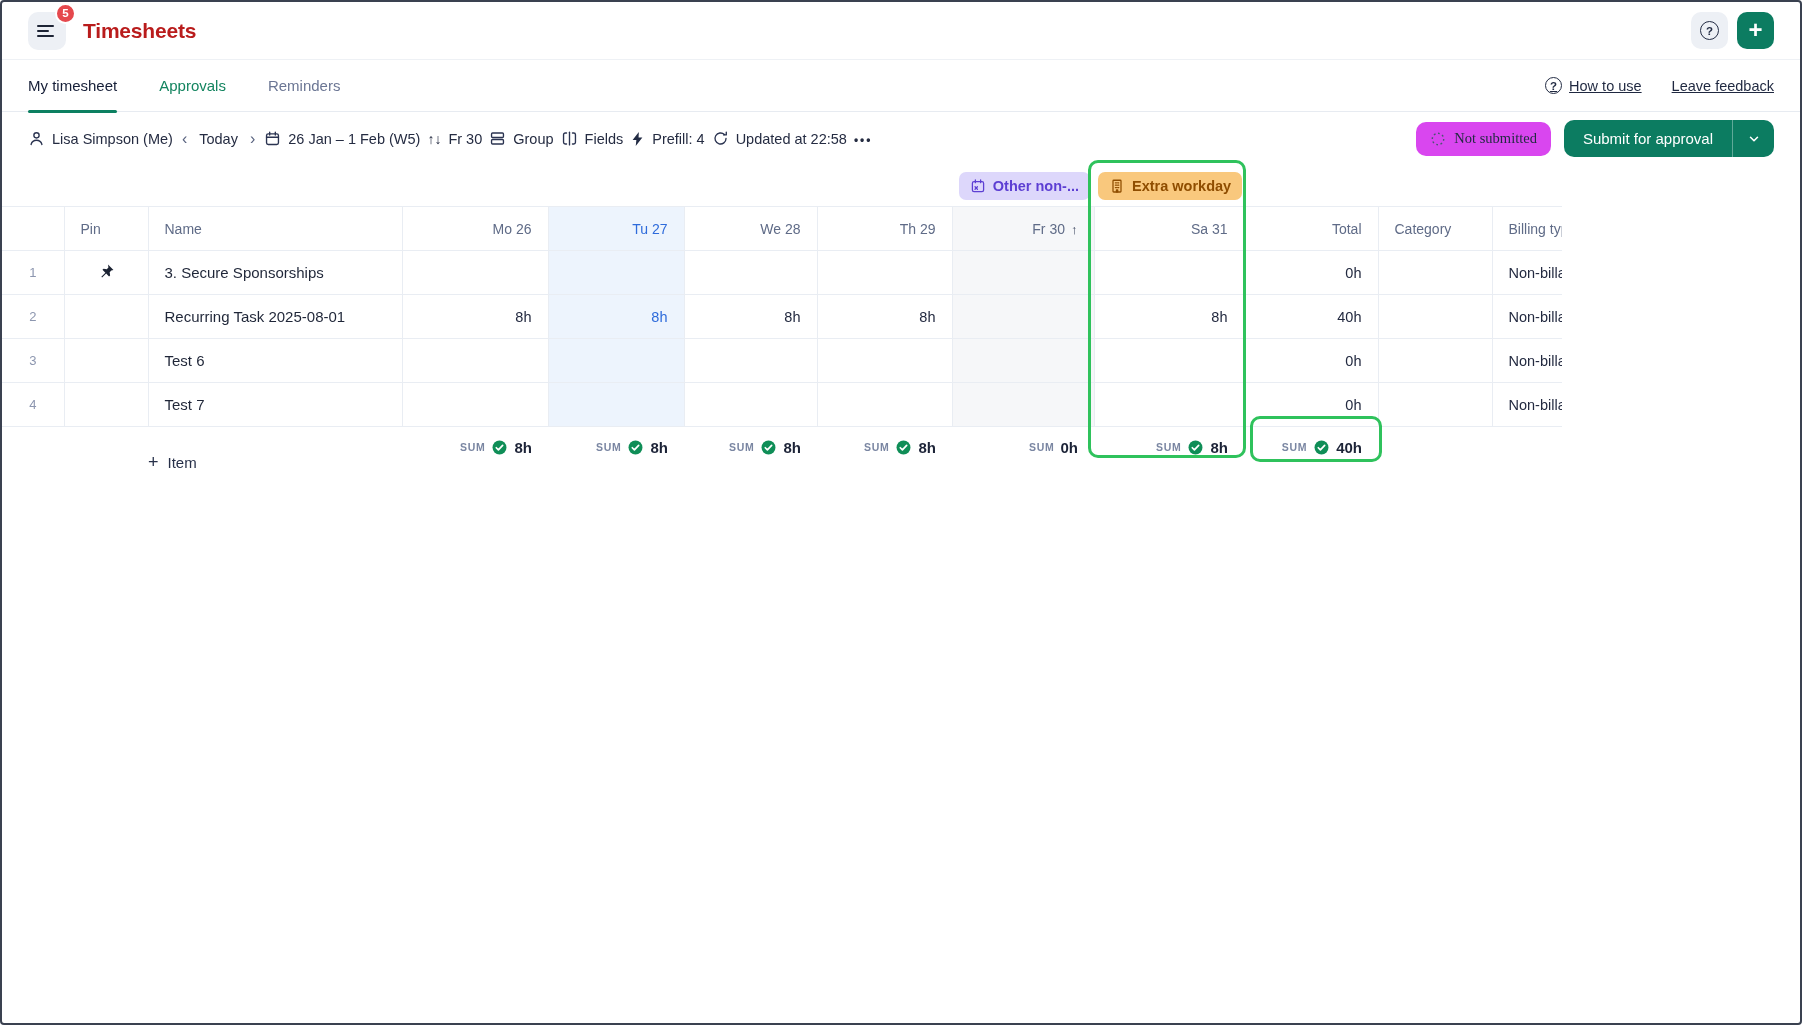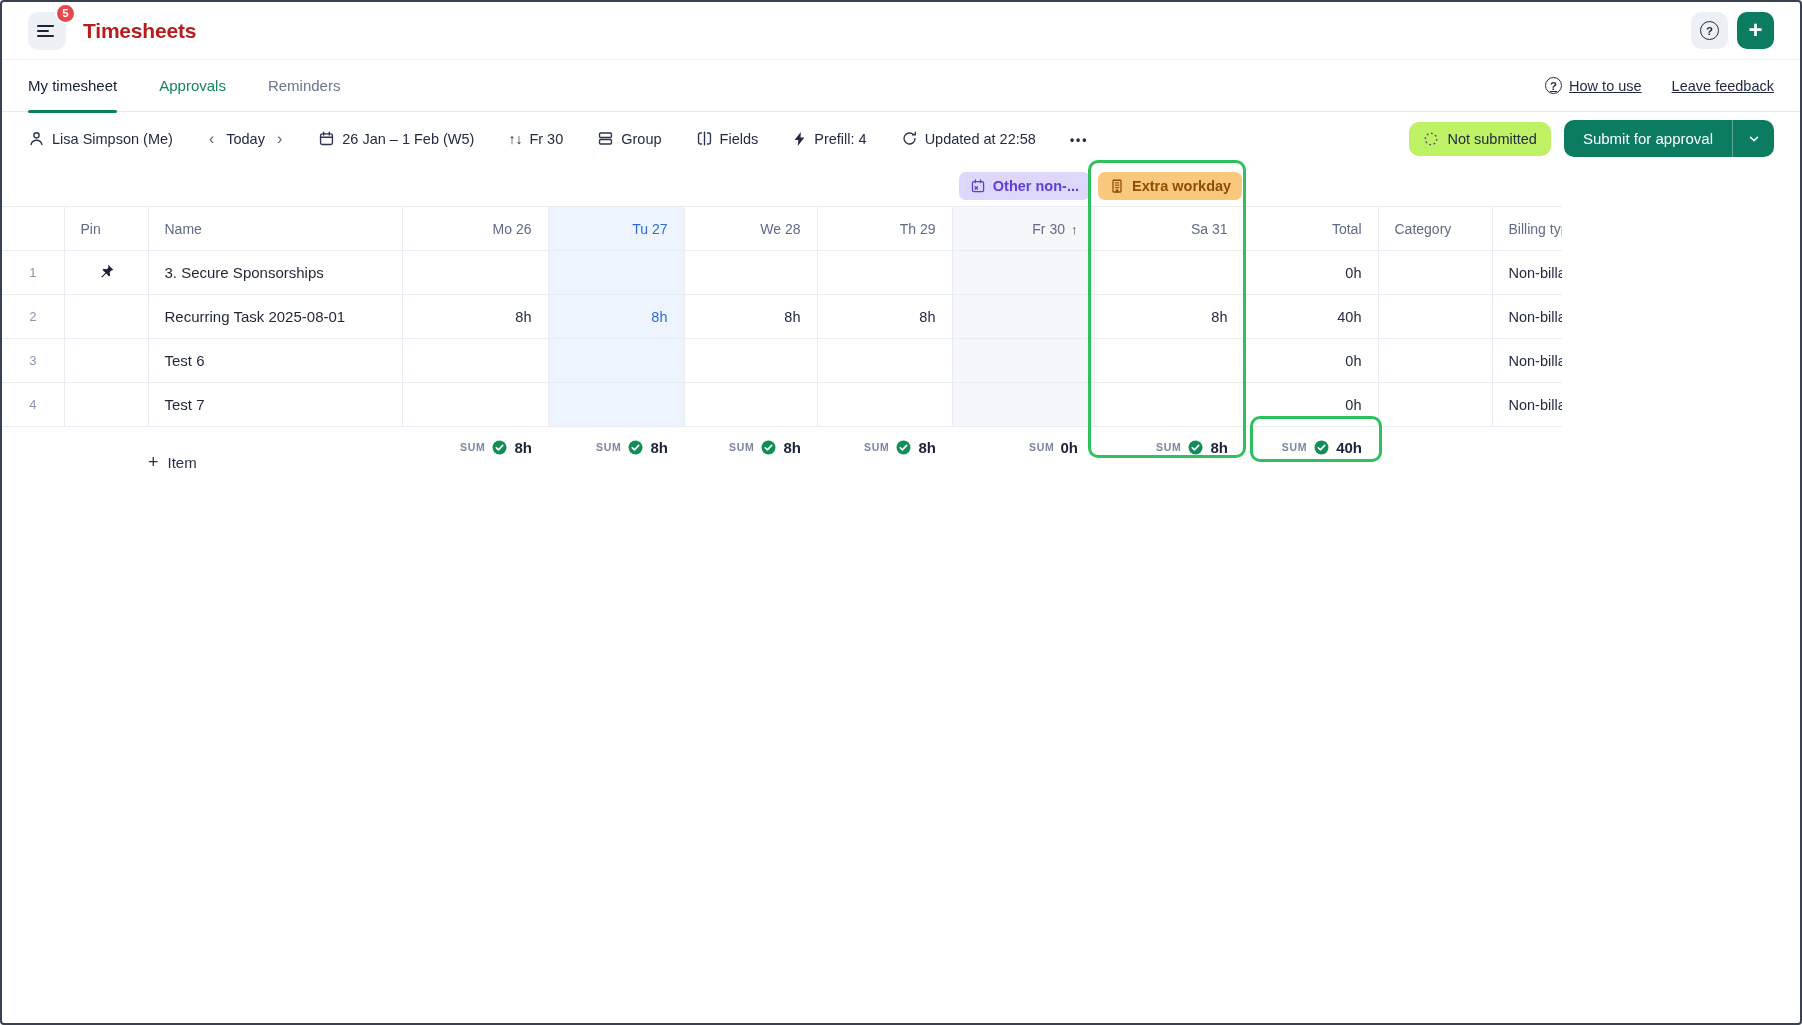"Lisa Simpson (Me)" .toolbar { gap: 34px -> 7px }
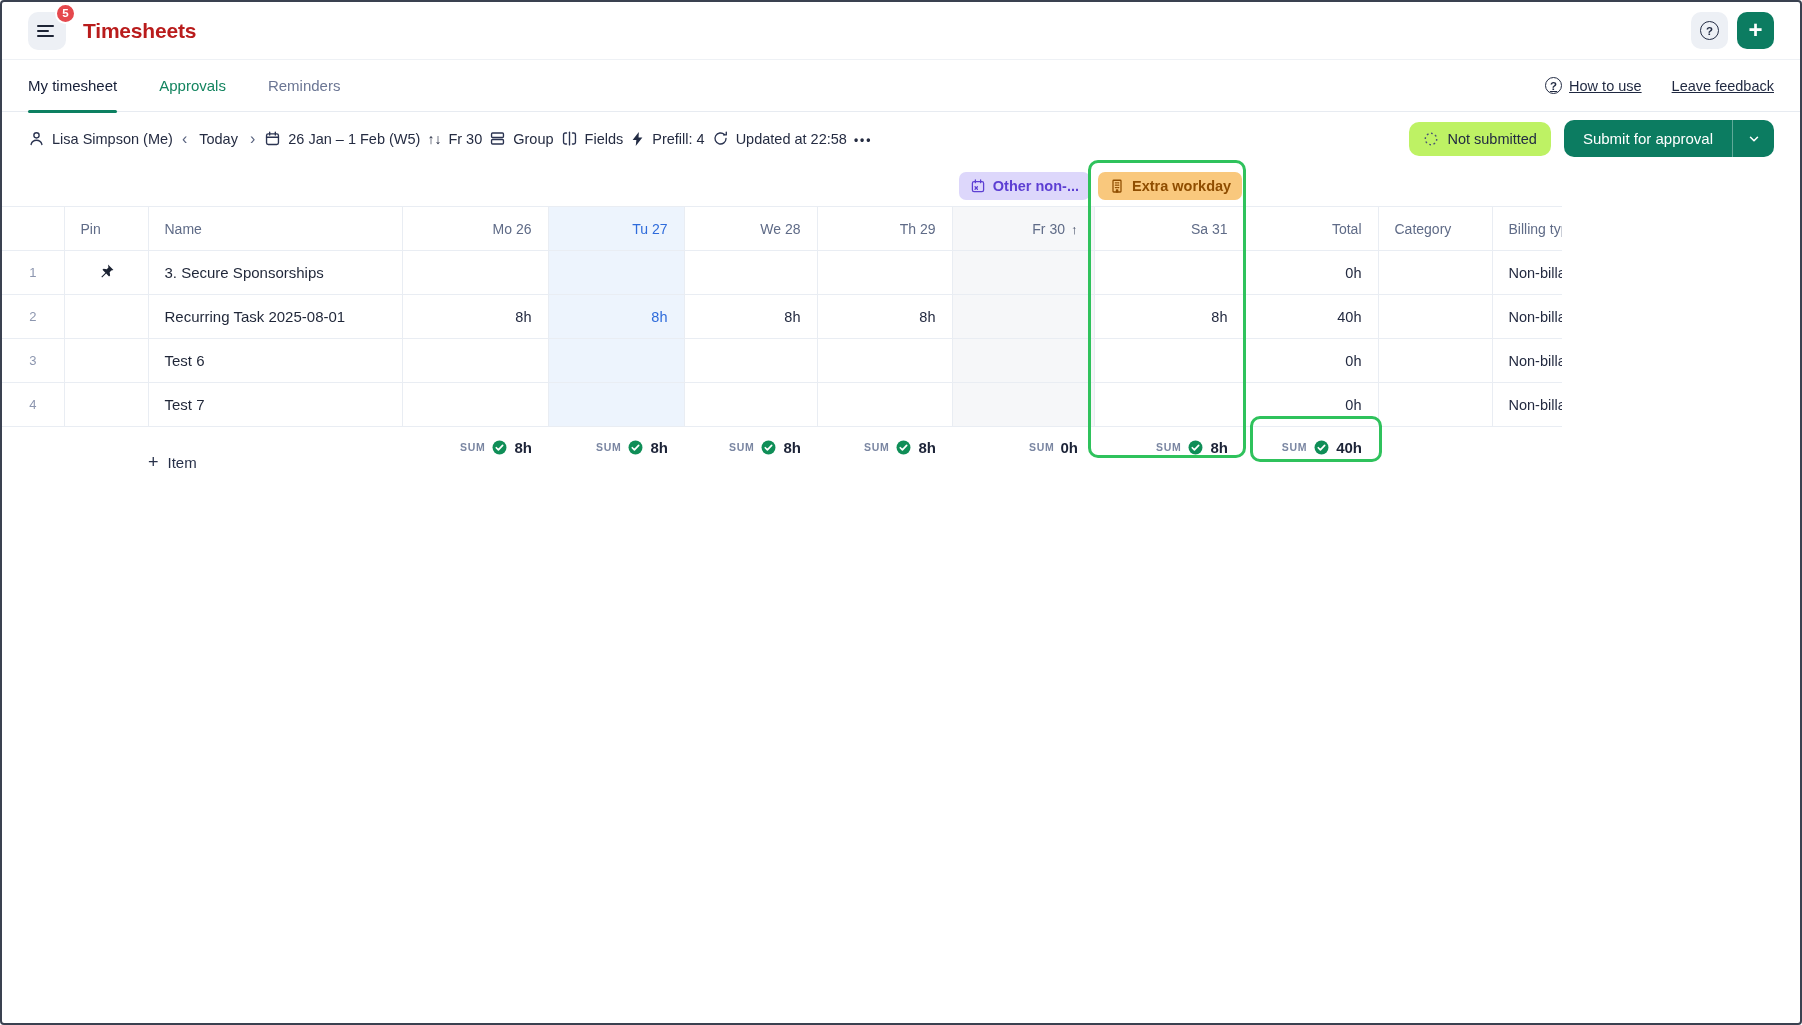"Not submitted" .status-pill { background: #bef264 -> #d946ef; font-family: none -> Liberation Serif, serif }
